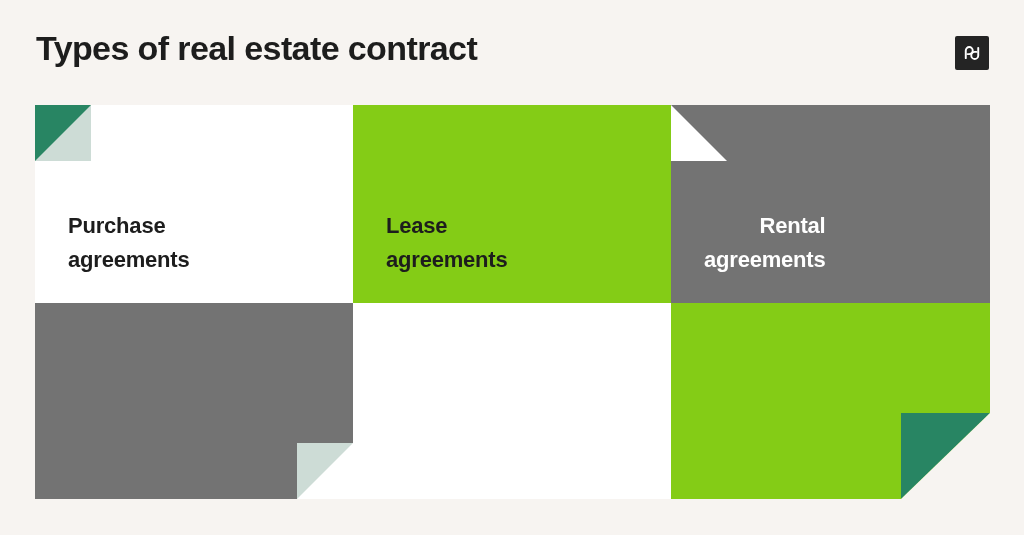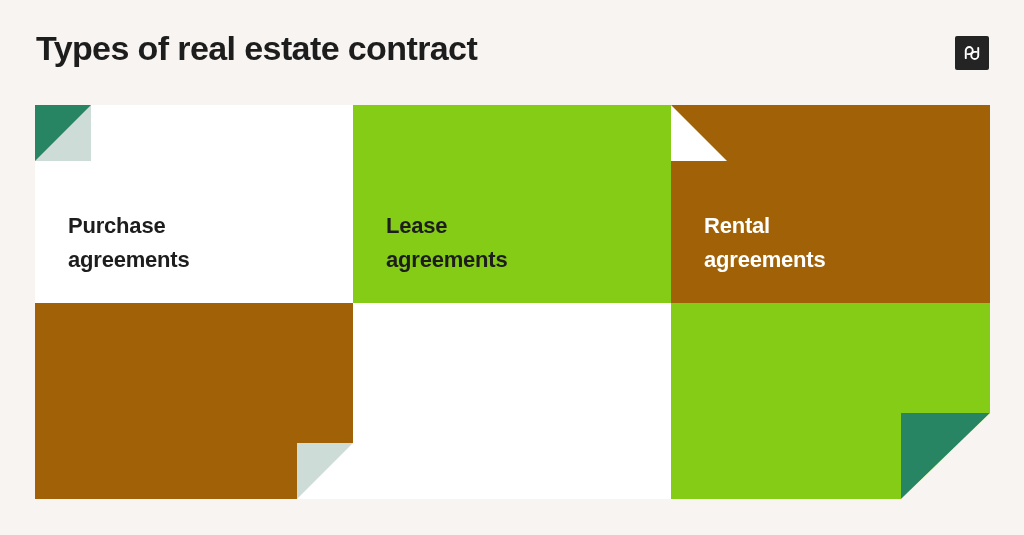"Rental" .bg-green { background: #a16207 -> #737373; text-align: none -> right }
